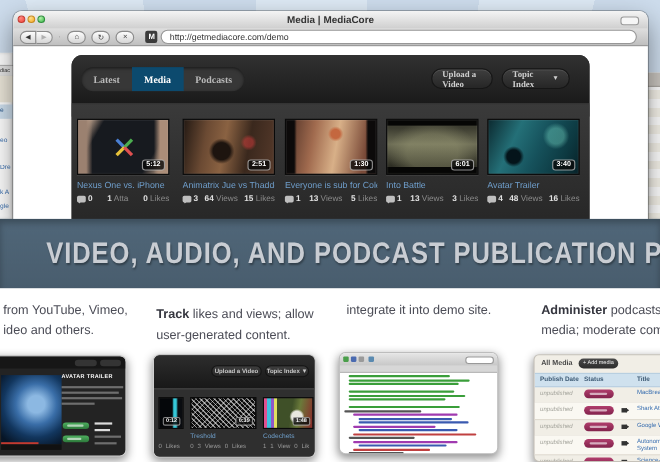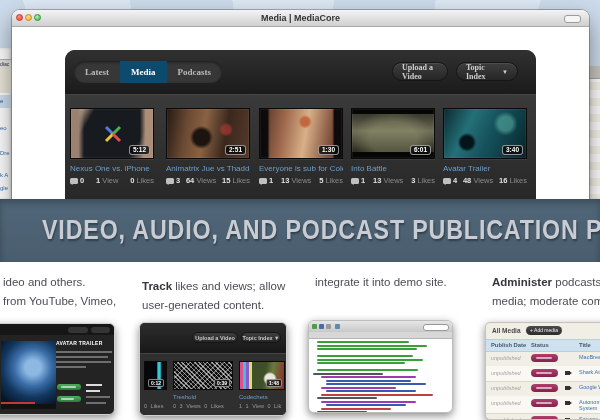"http://getmediacore.com/demo" div.toolbar { html: none -> <div> <div> <div>◀</div> <div>▶</div> </div> <div>·</div> <div>⌂</div> <div>↻</div> <div>×</div> <div>M</div> <div>http://getmediacore.com/demo</div> </div> }
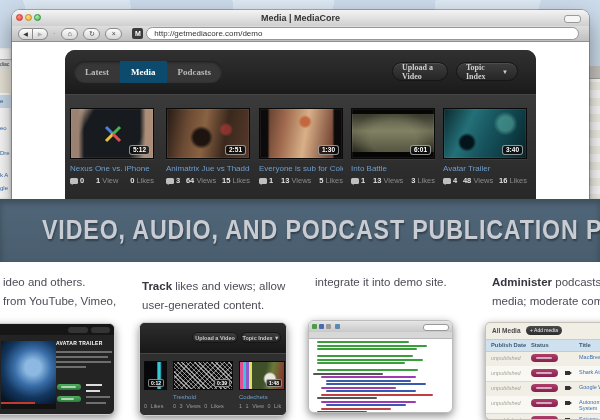"View" span { text: View -> Atta }
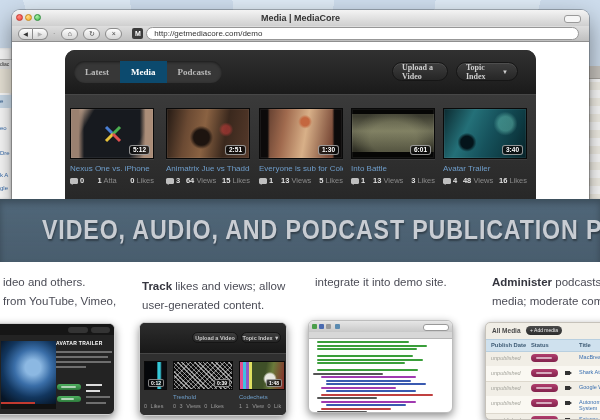"ideo and others." div.ln { order: before "from YouTube, Vimeo," -> after "from YouTube, Vimeo," }
